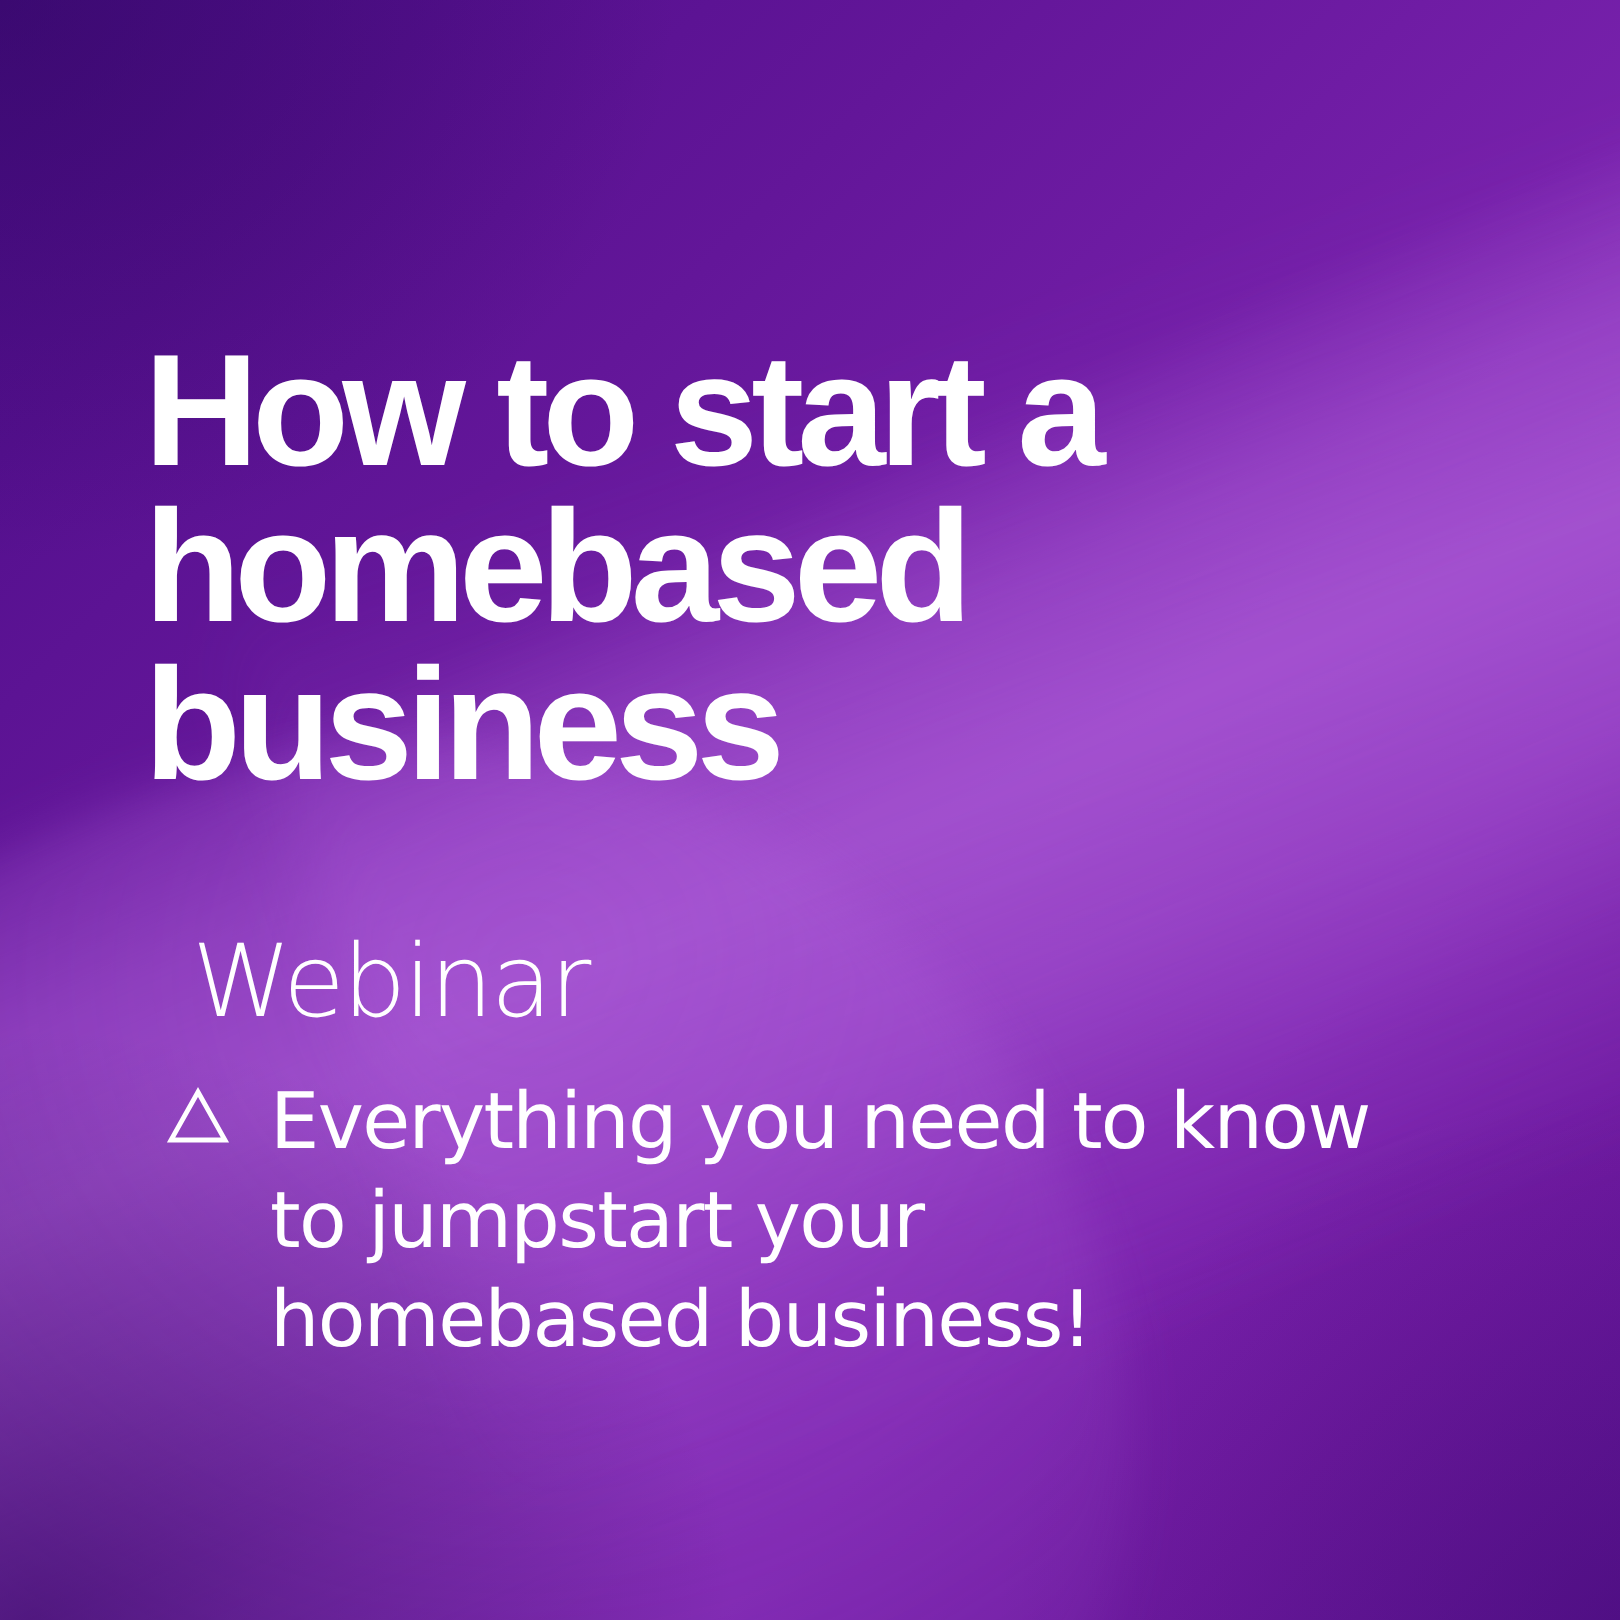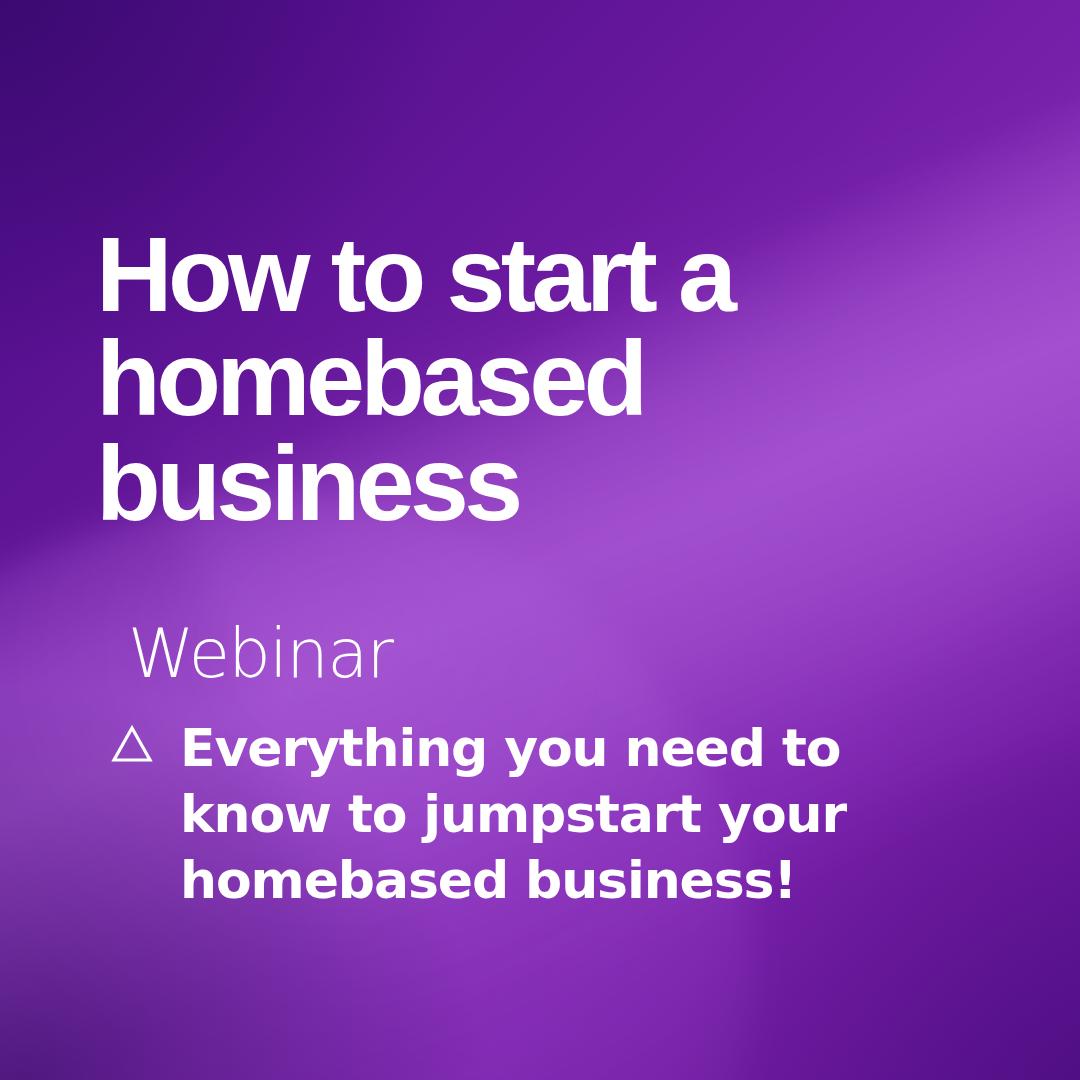"Everything you need to know" .bullet-text { font-weight: 700 -> 400 }
